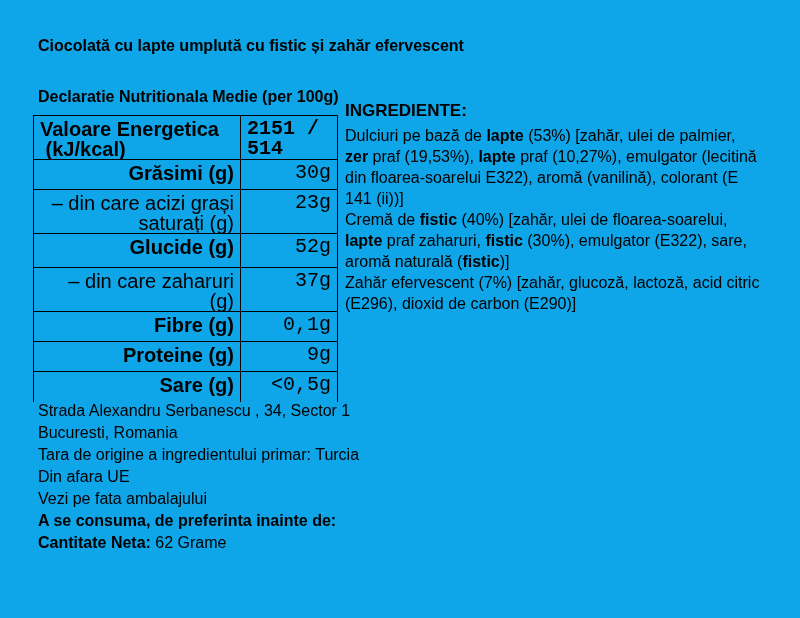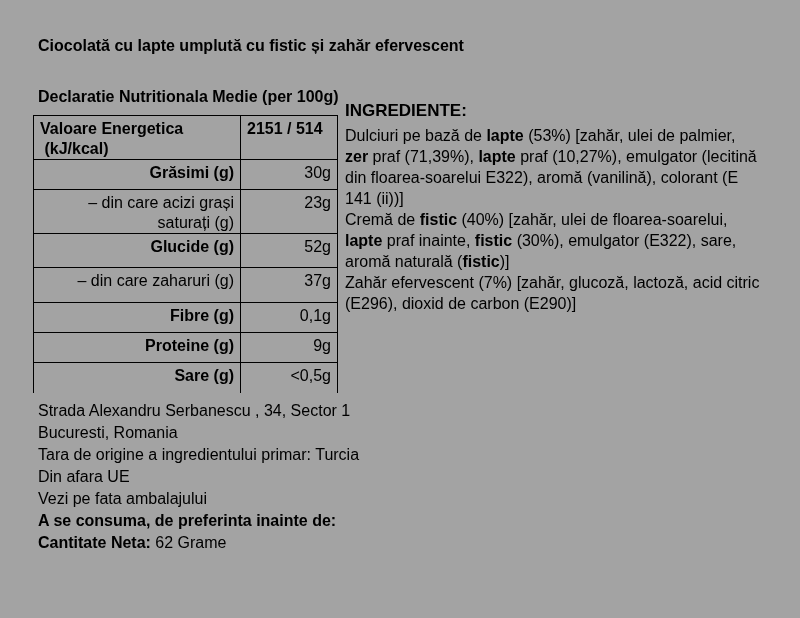"Ciocolată cu lapte umplută cu" .page { background: #a3a3a3 -> #0ea5e9 }
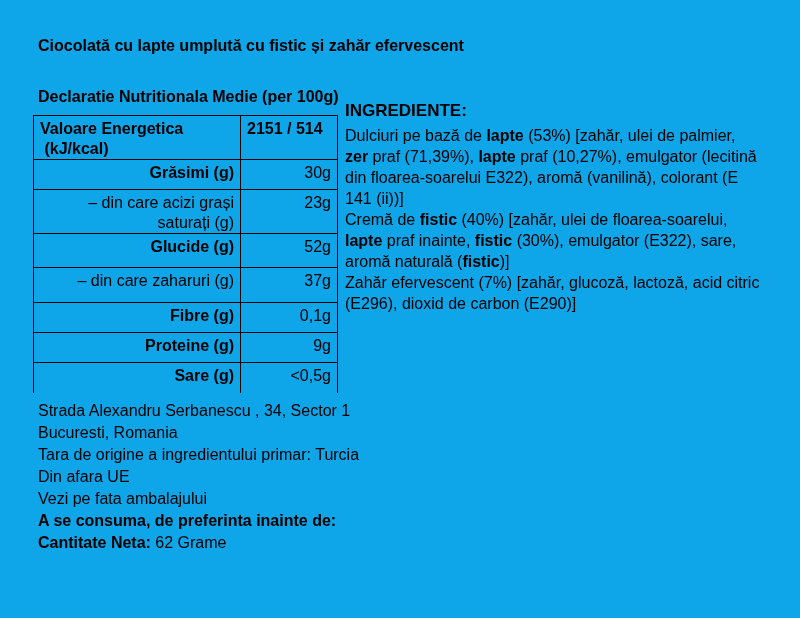"Valoare Energetica" table.nutrition td { font-size: 16px -> 20px }
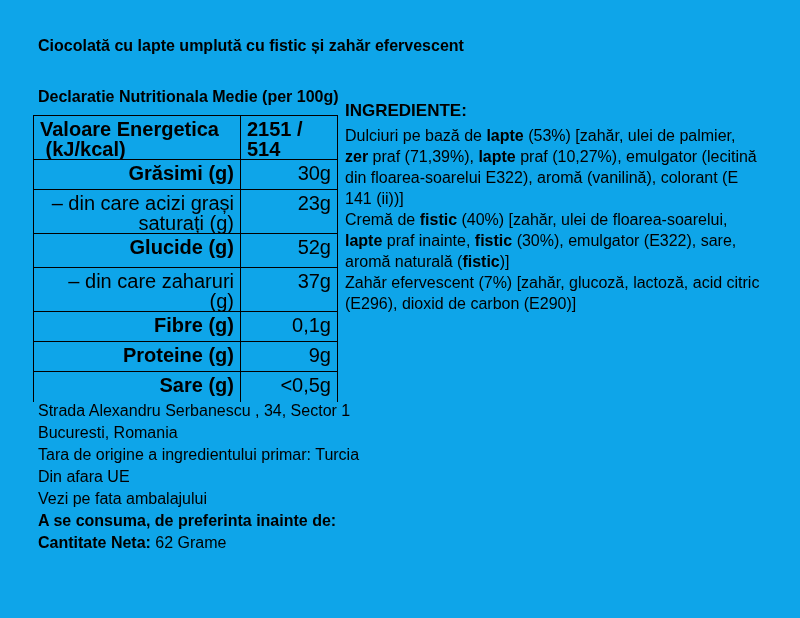"2151 / 514" table.nutrition td.val { font-family: none -> Liberation Mono, monospace }
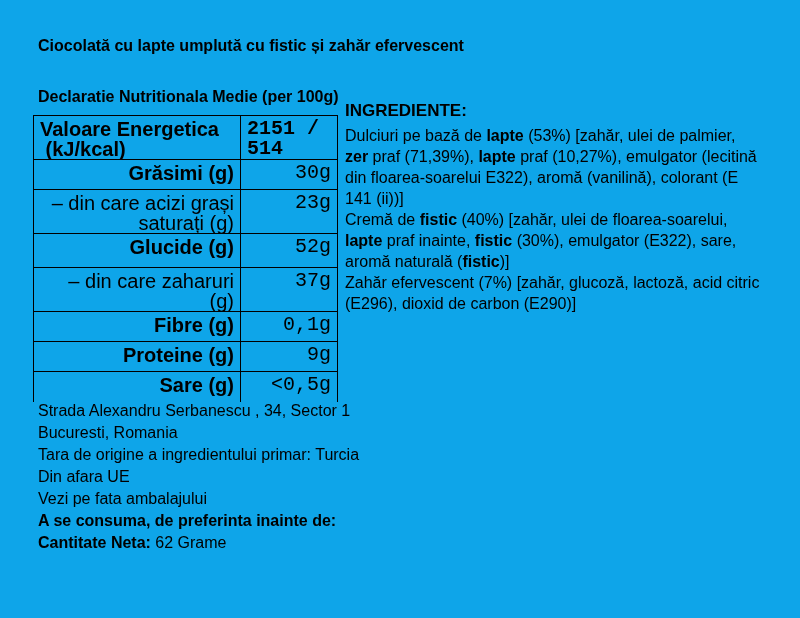"praf (71,39%)," span { text: 71,39% -> 19,53% }
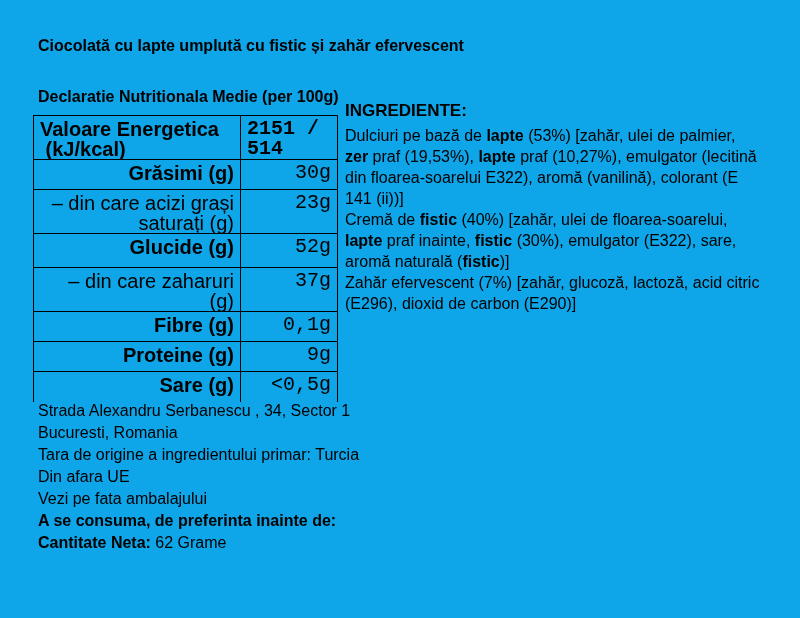"praf inainte," span { text: inainte -> zaharuri }
